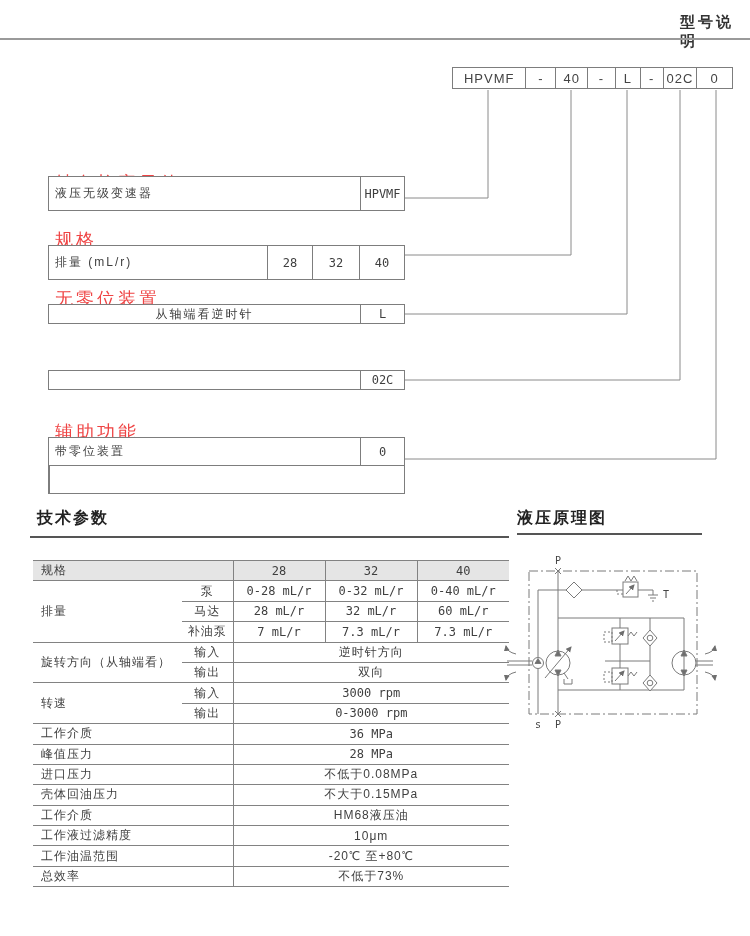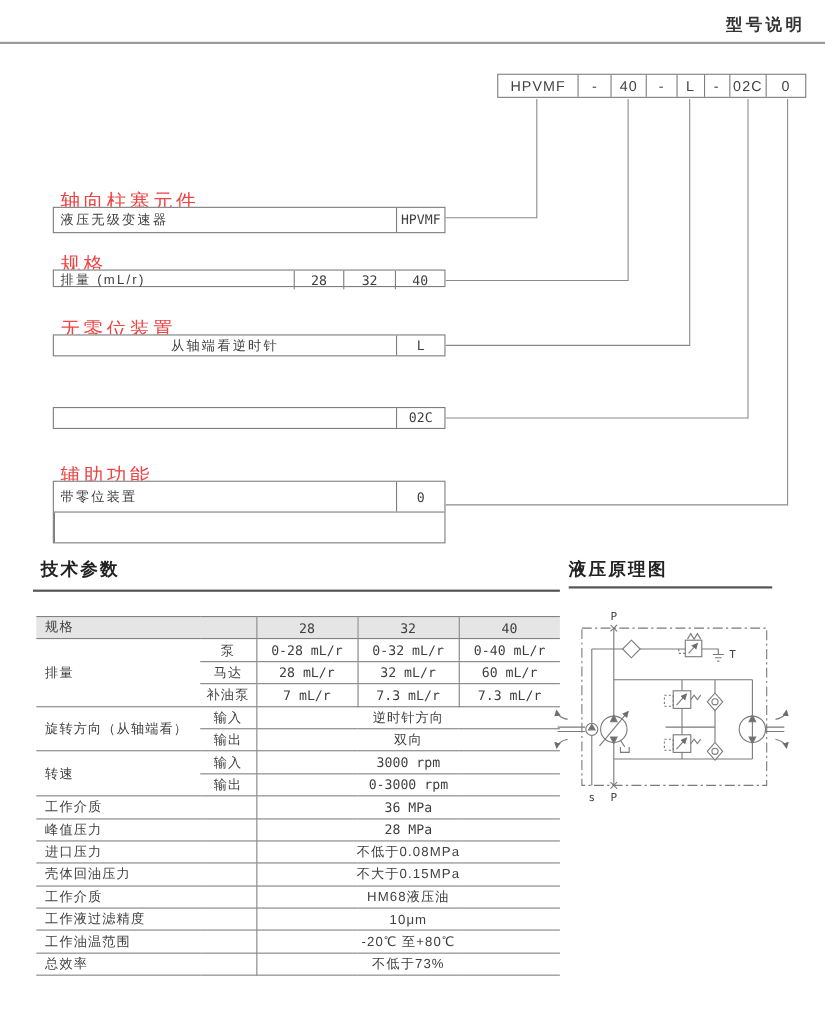"型号说明" .page-title { left: 660px -> 680px }
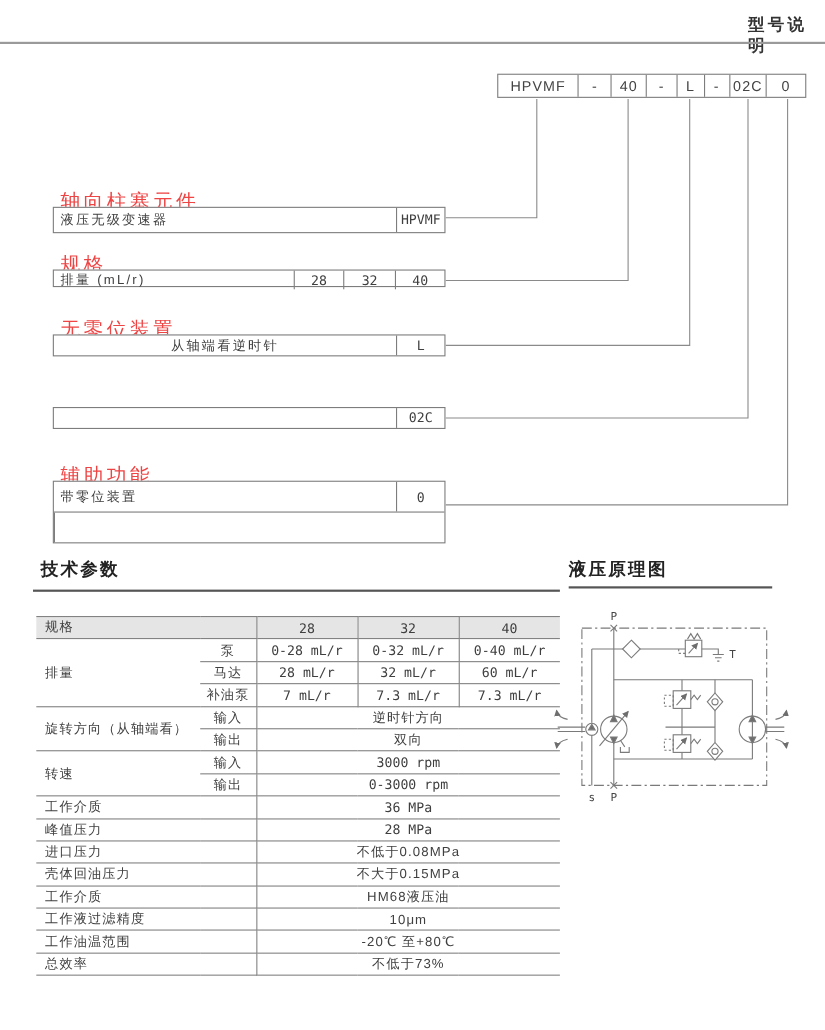"液压无级变速器" div.abs { height: 24px -> 35px; top: 188px -> 176px }
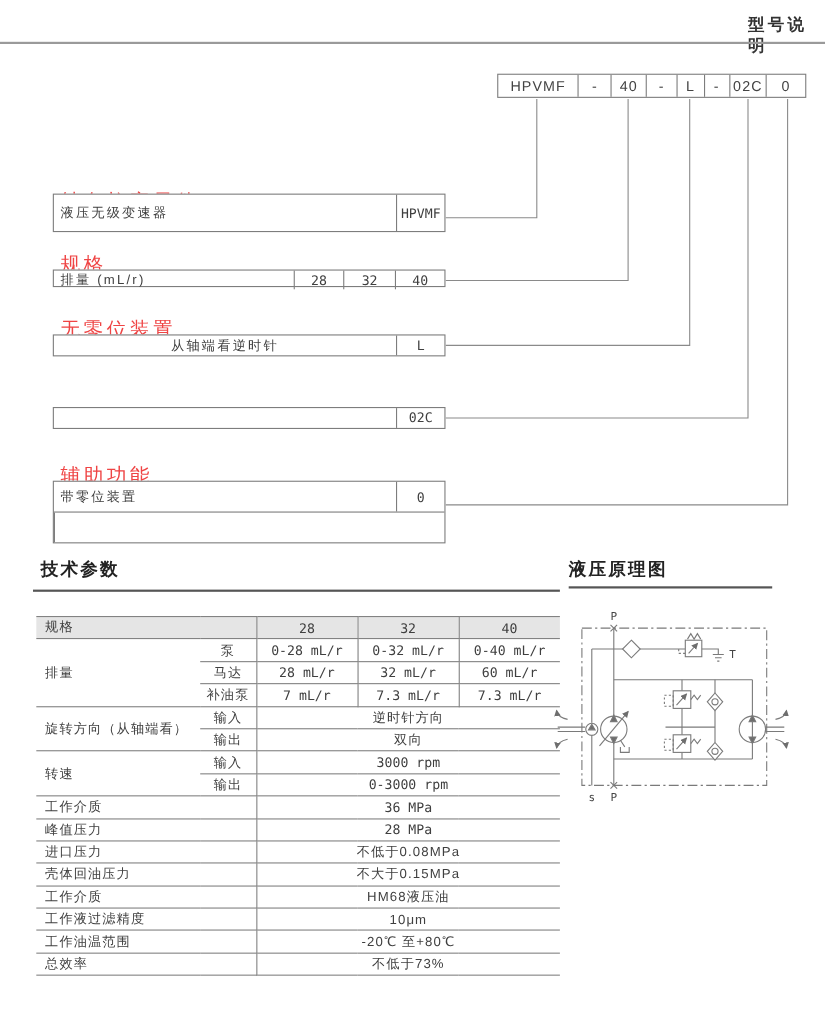"排量 (mL/r)" div.abs { height: 16px -> 35px }
